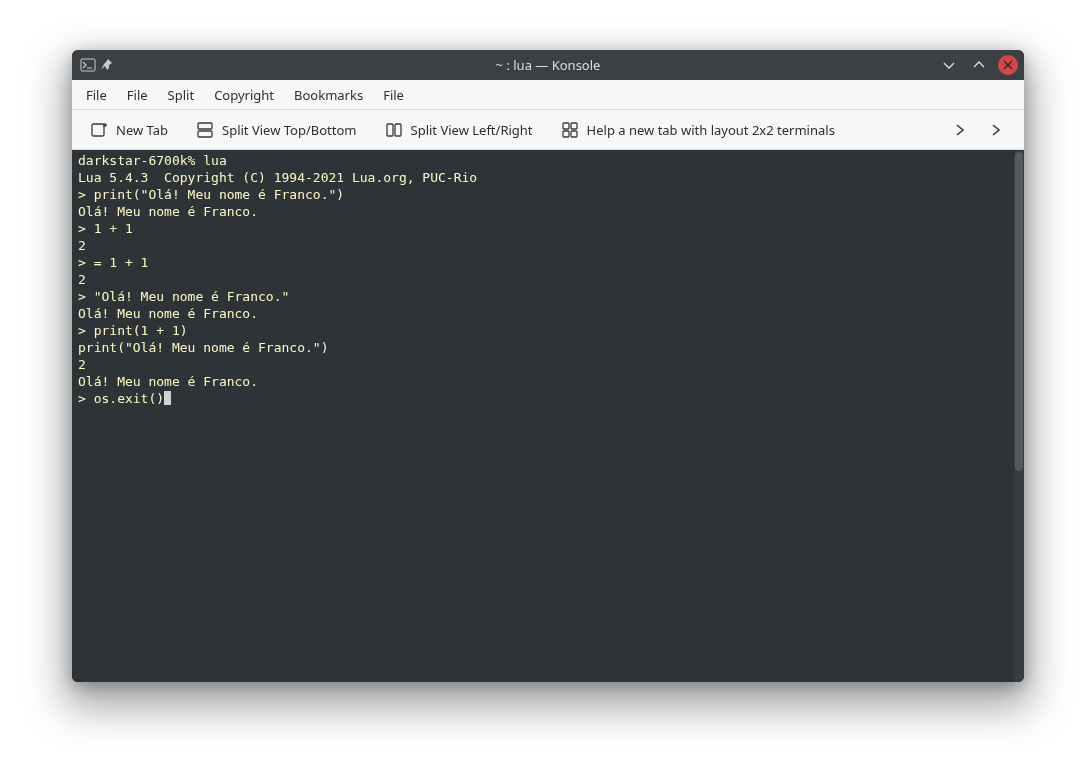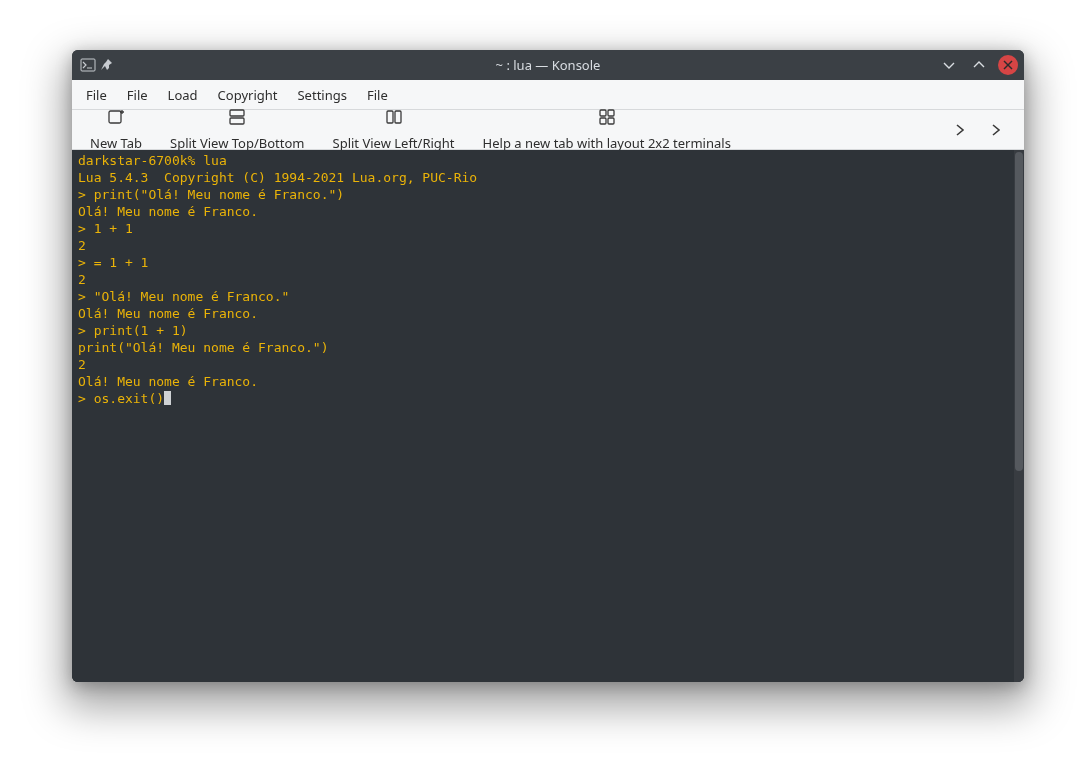"Load" span { text: Load -> Split }
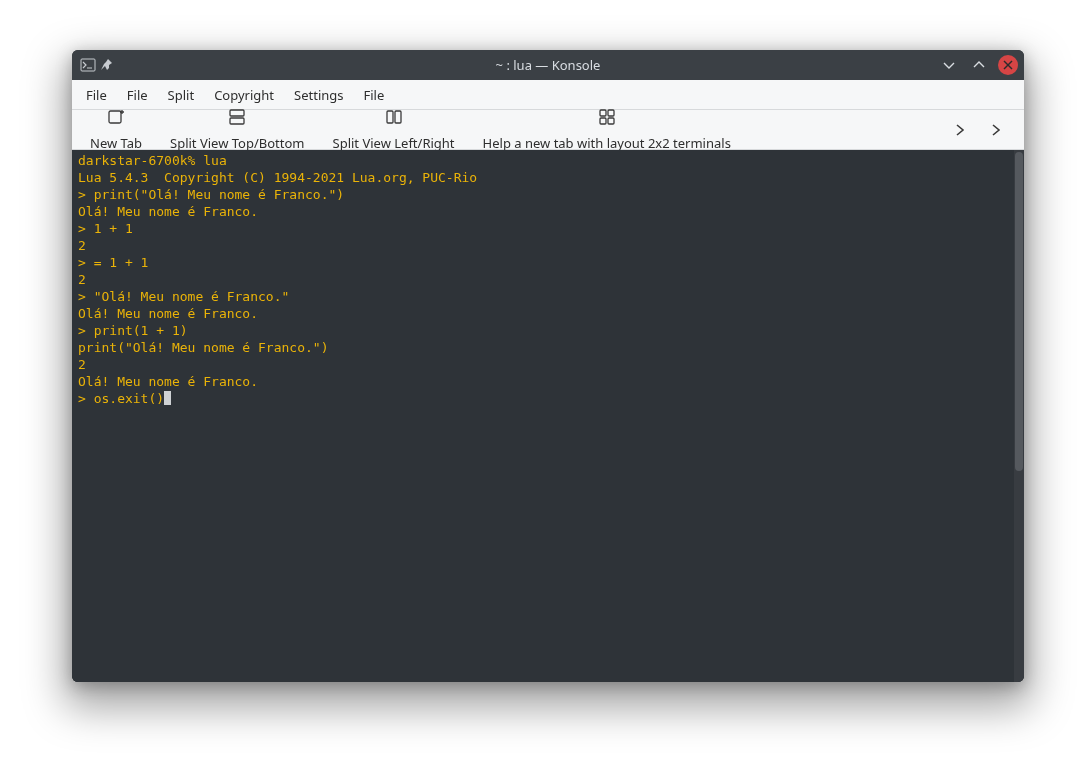"Settings" span { text: Settings -> Bookmarks }
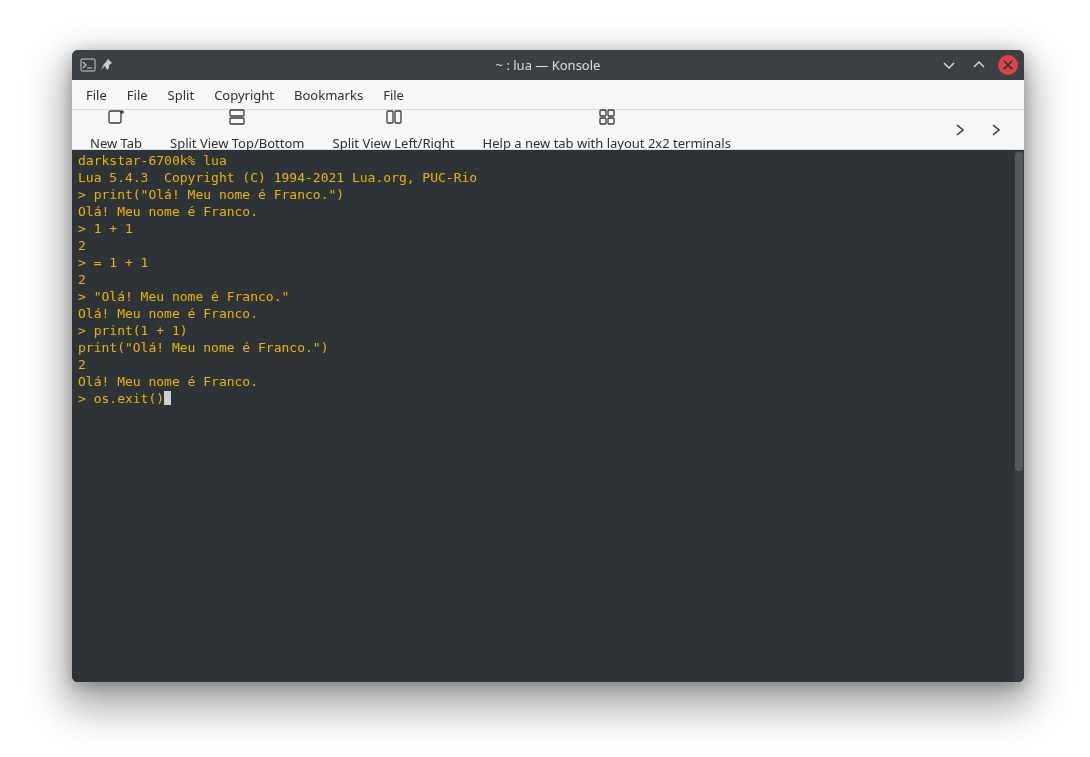"New Tab" .tbitem { flex-direction: column -> none }
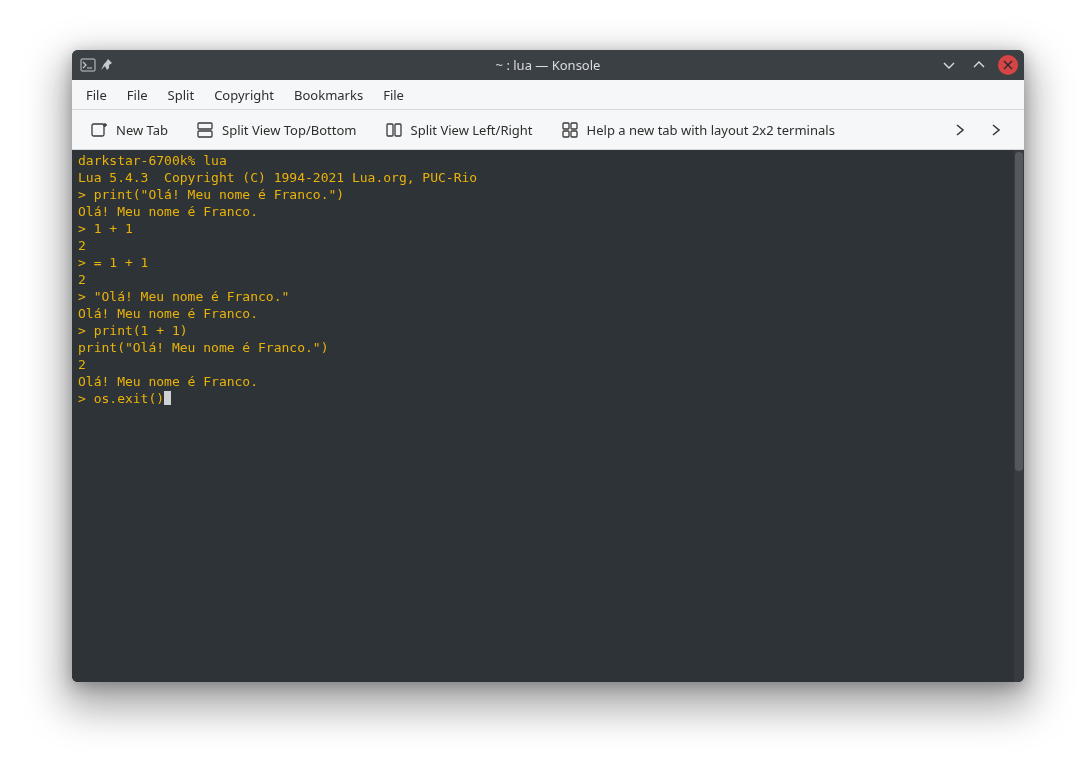"darkstar-6700k% lua" .terminal { color: #eab308 -> #fef9c3 }
